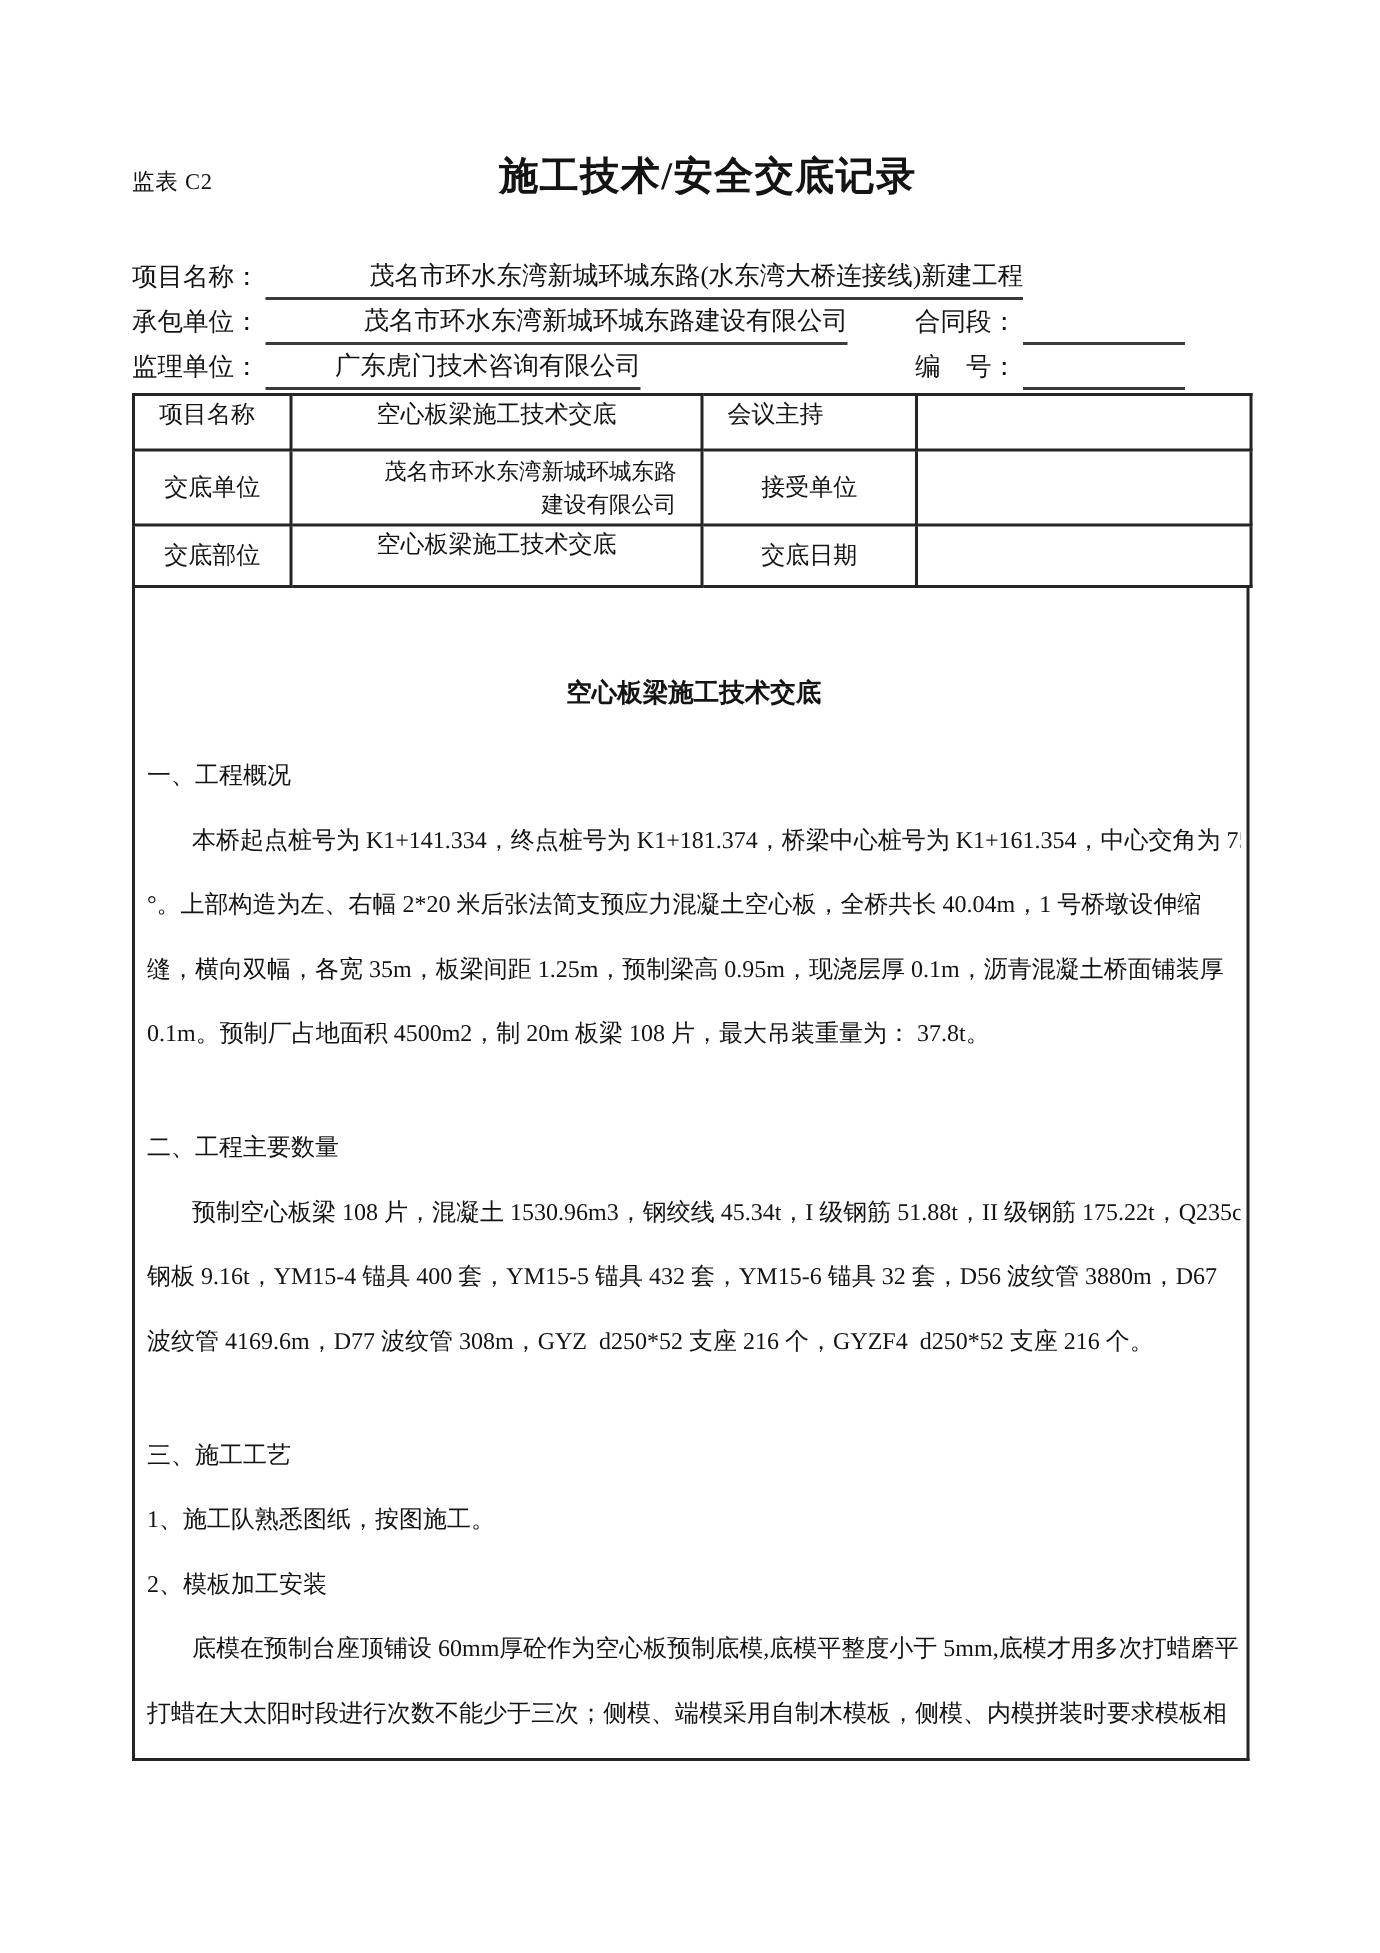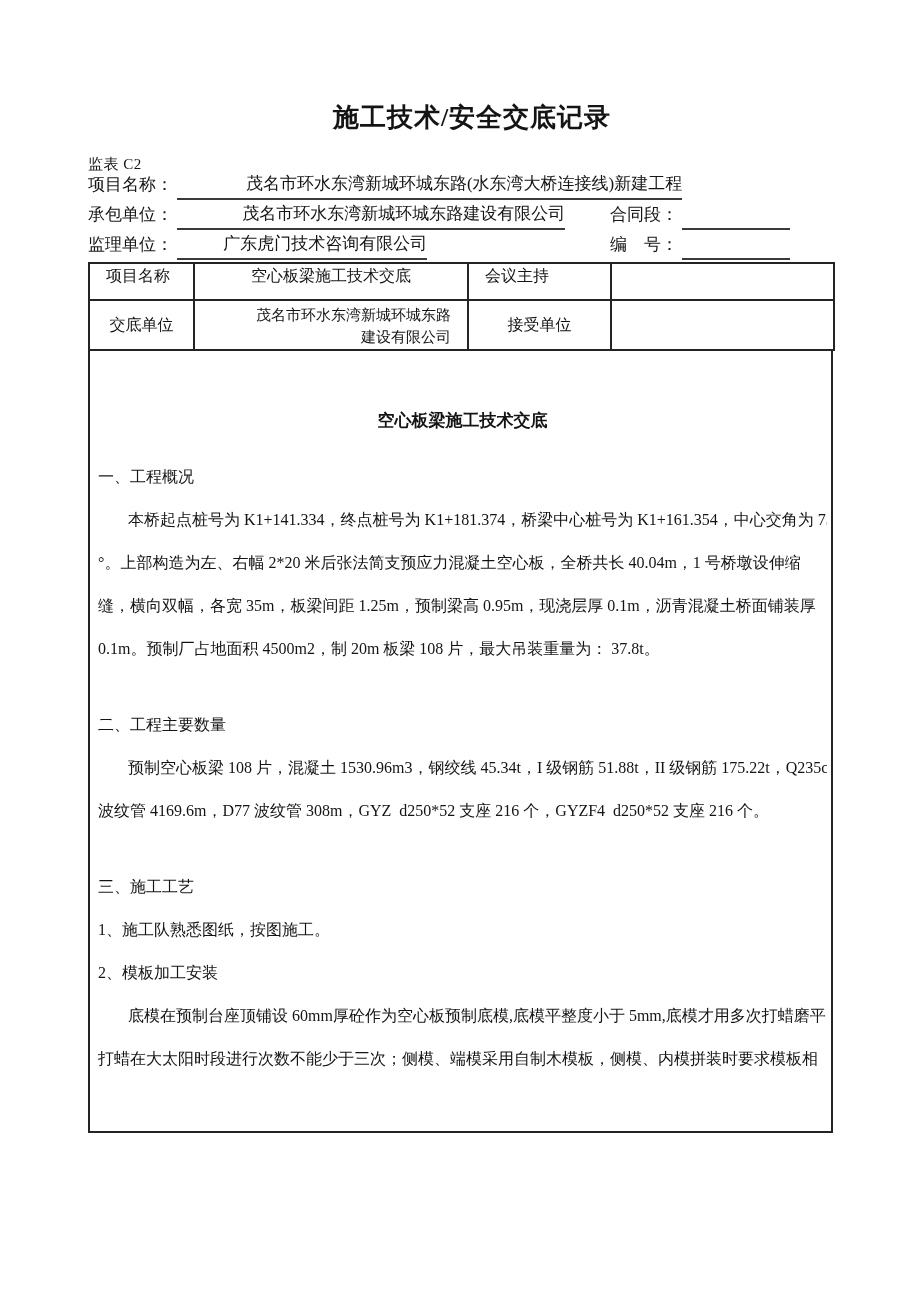"监表 C2" .form-code { margin-top: 43px -> none }
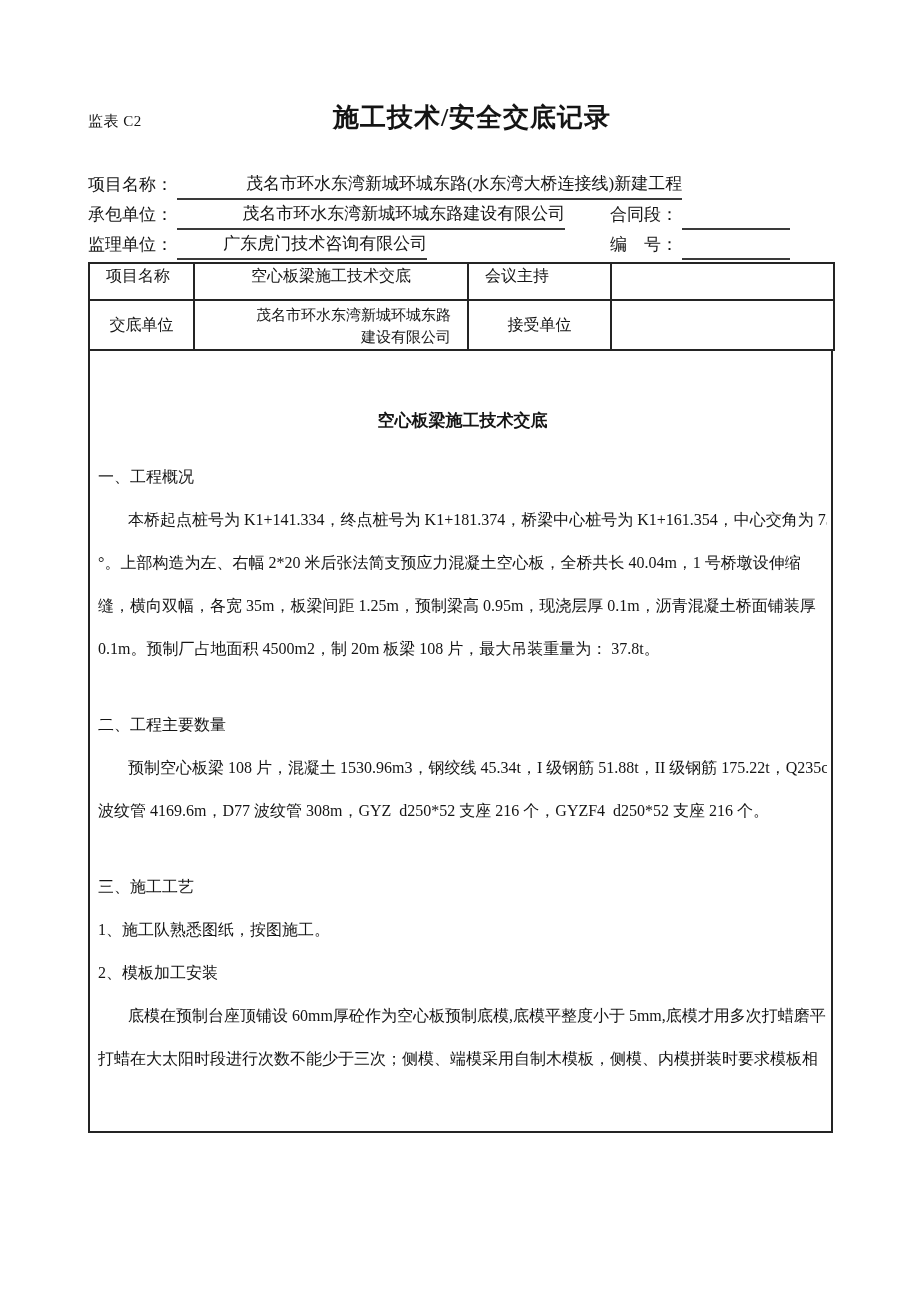"交底部位" tr.r3 { html: none -> <tr> <td>交底部位</td> <td>空心板梁施工技术交底</td> <td>交底日期</td> <td></td> </tr> }
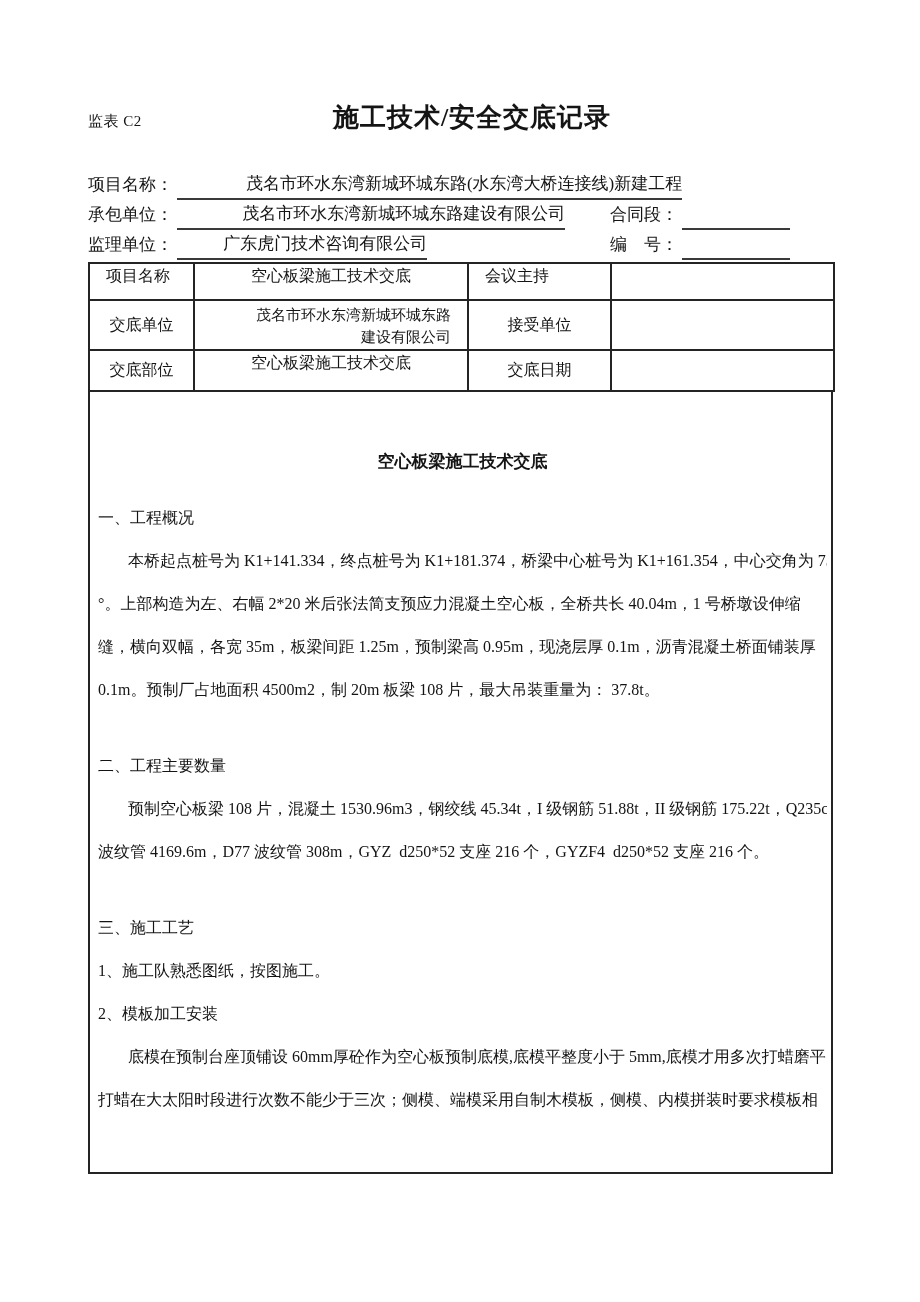"钢板 9.16t，YM15-4 锚具 400 套，YM15-5" div.cline { html: none -> <div>钢板 9.16t，YM15-4 锚具 400 套，YM15-5 锚具 432 套，YM15-6 锚具 32 套，D56 波纹管 3880m，D67</div> }
